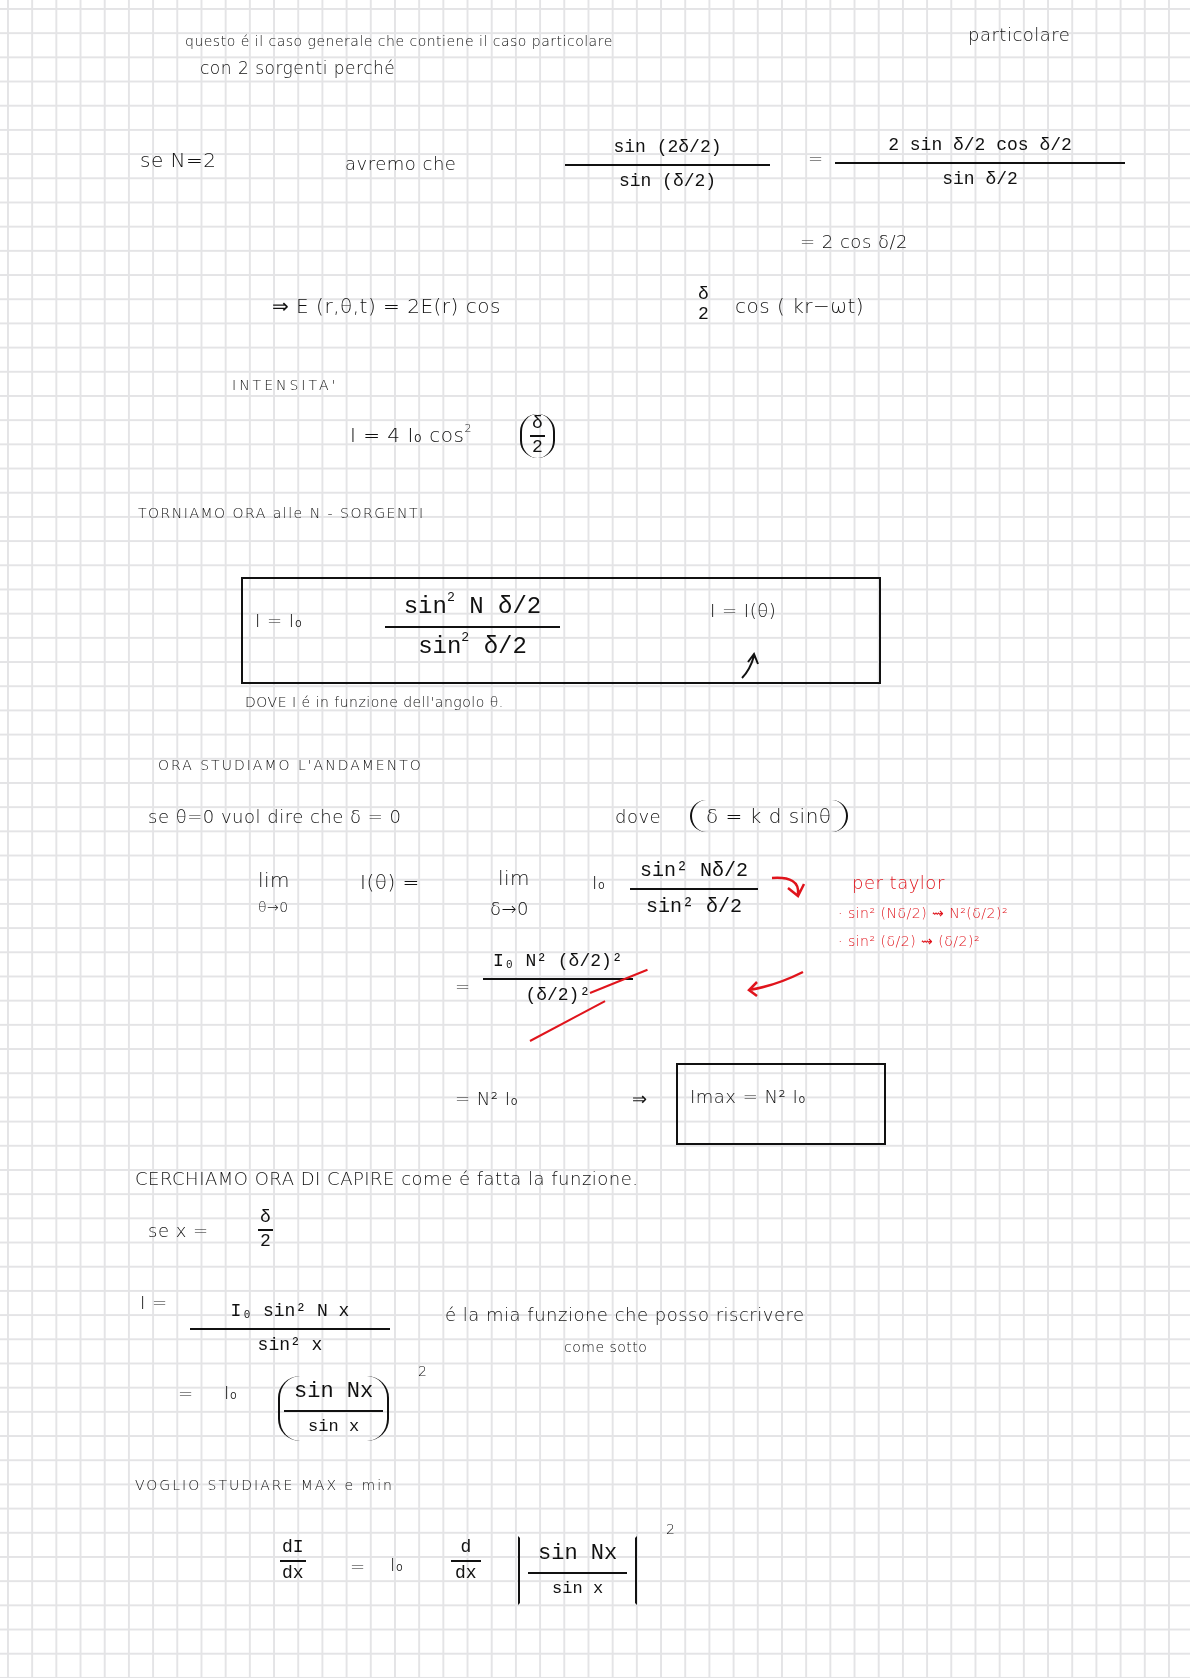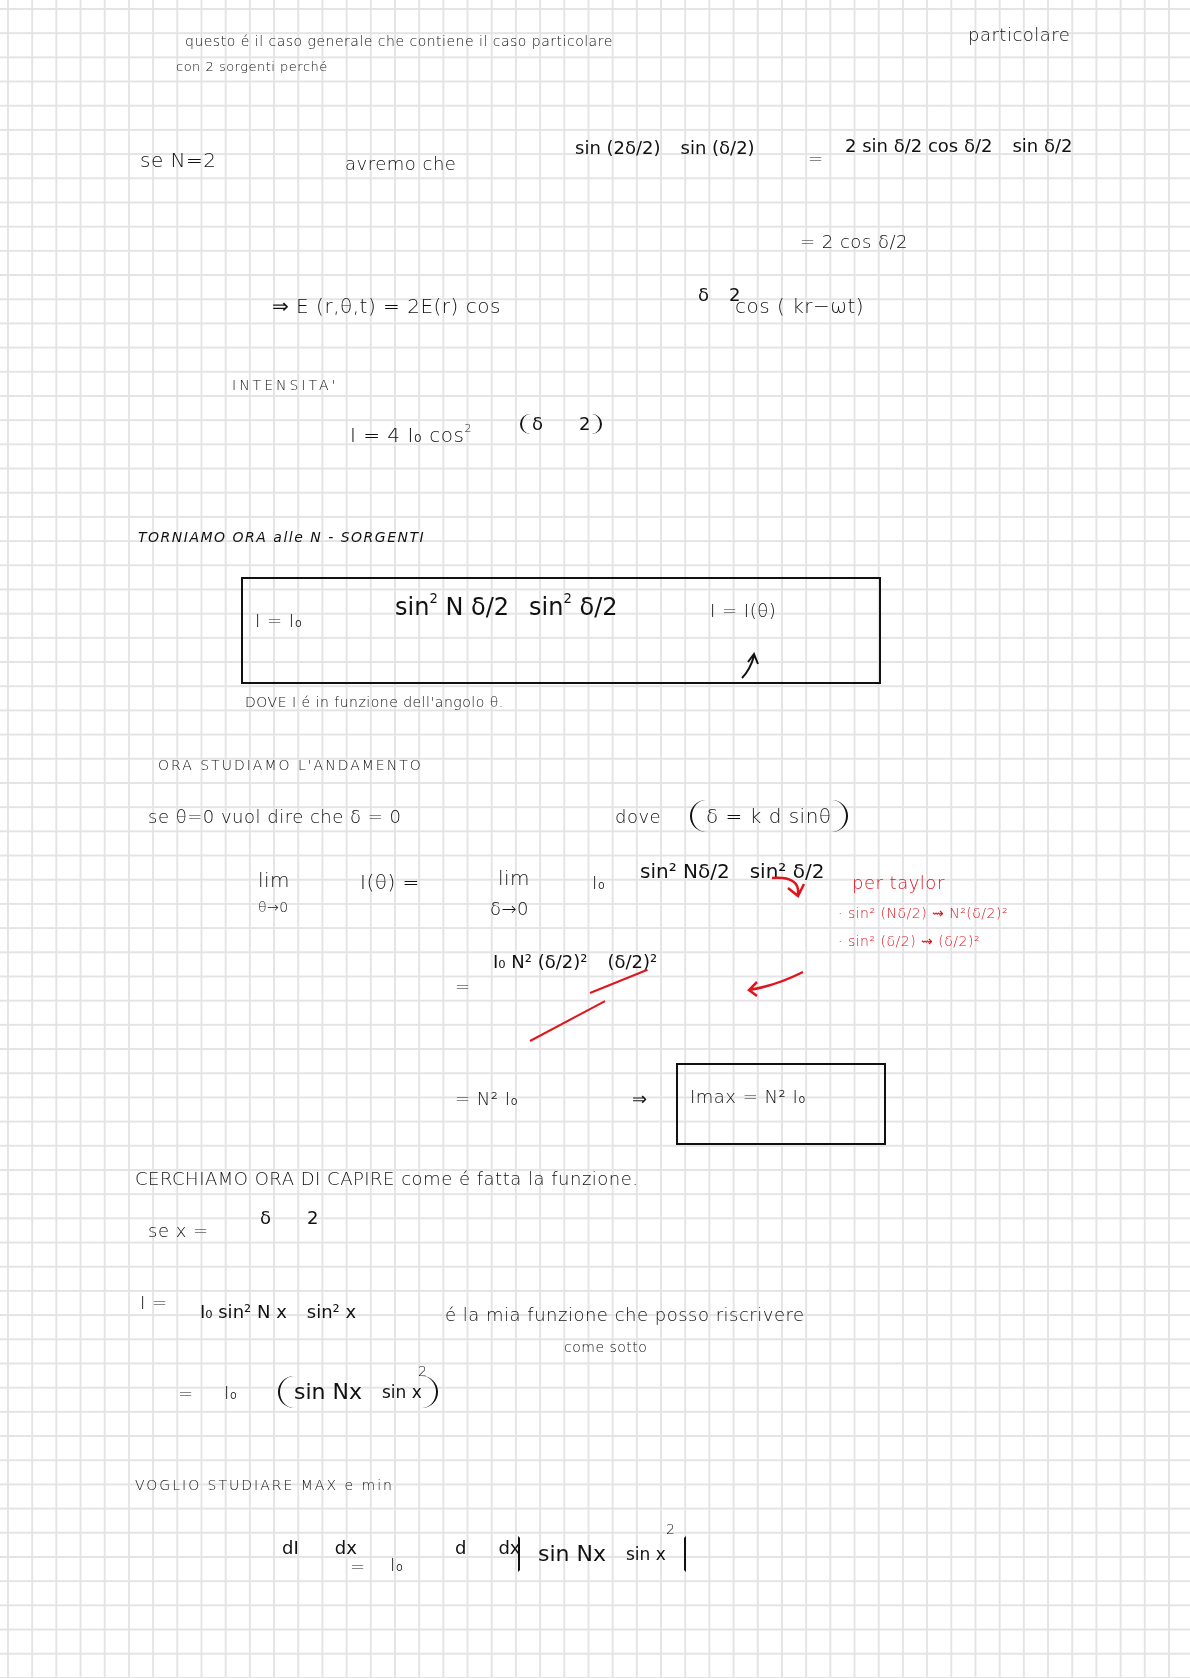"con 2 sorgenti perché" div.t { font-size: 13px -> 17px; left: 176px -> 200px }
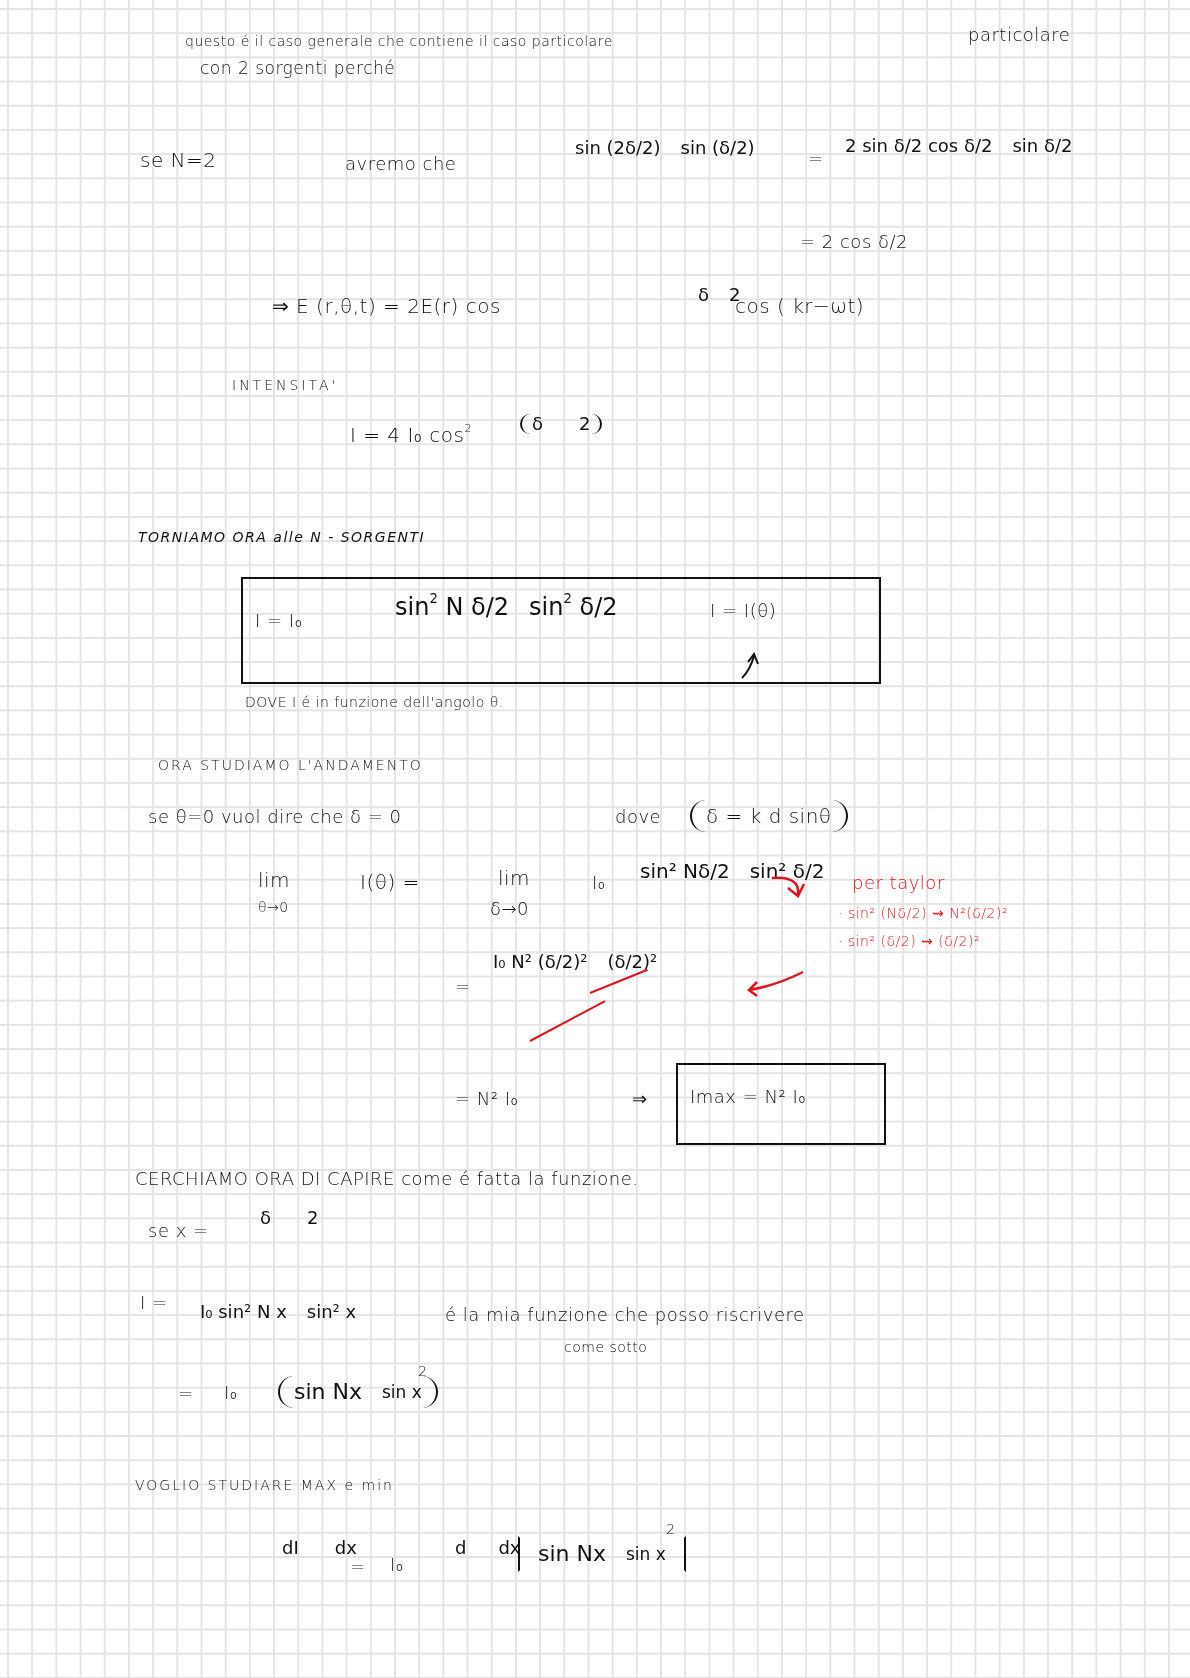"sin (2δ/2)" .frac { flex-direction: row -> column; font-family: none -> Liberation Mono, monospace }
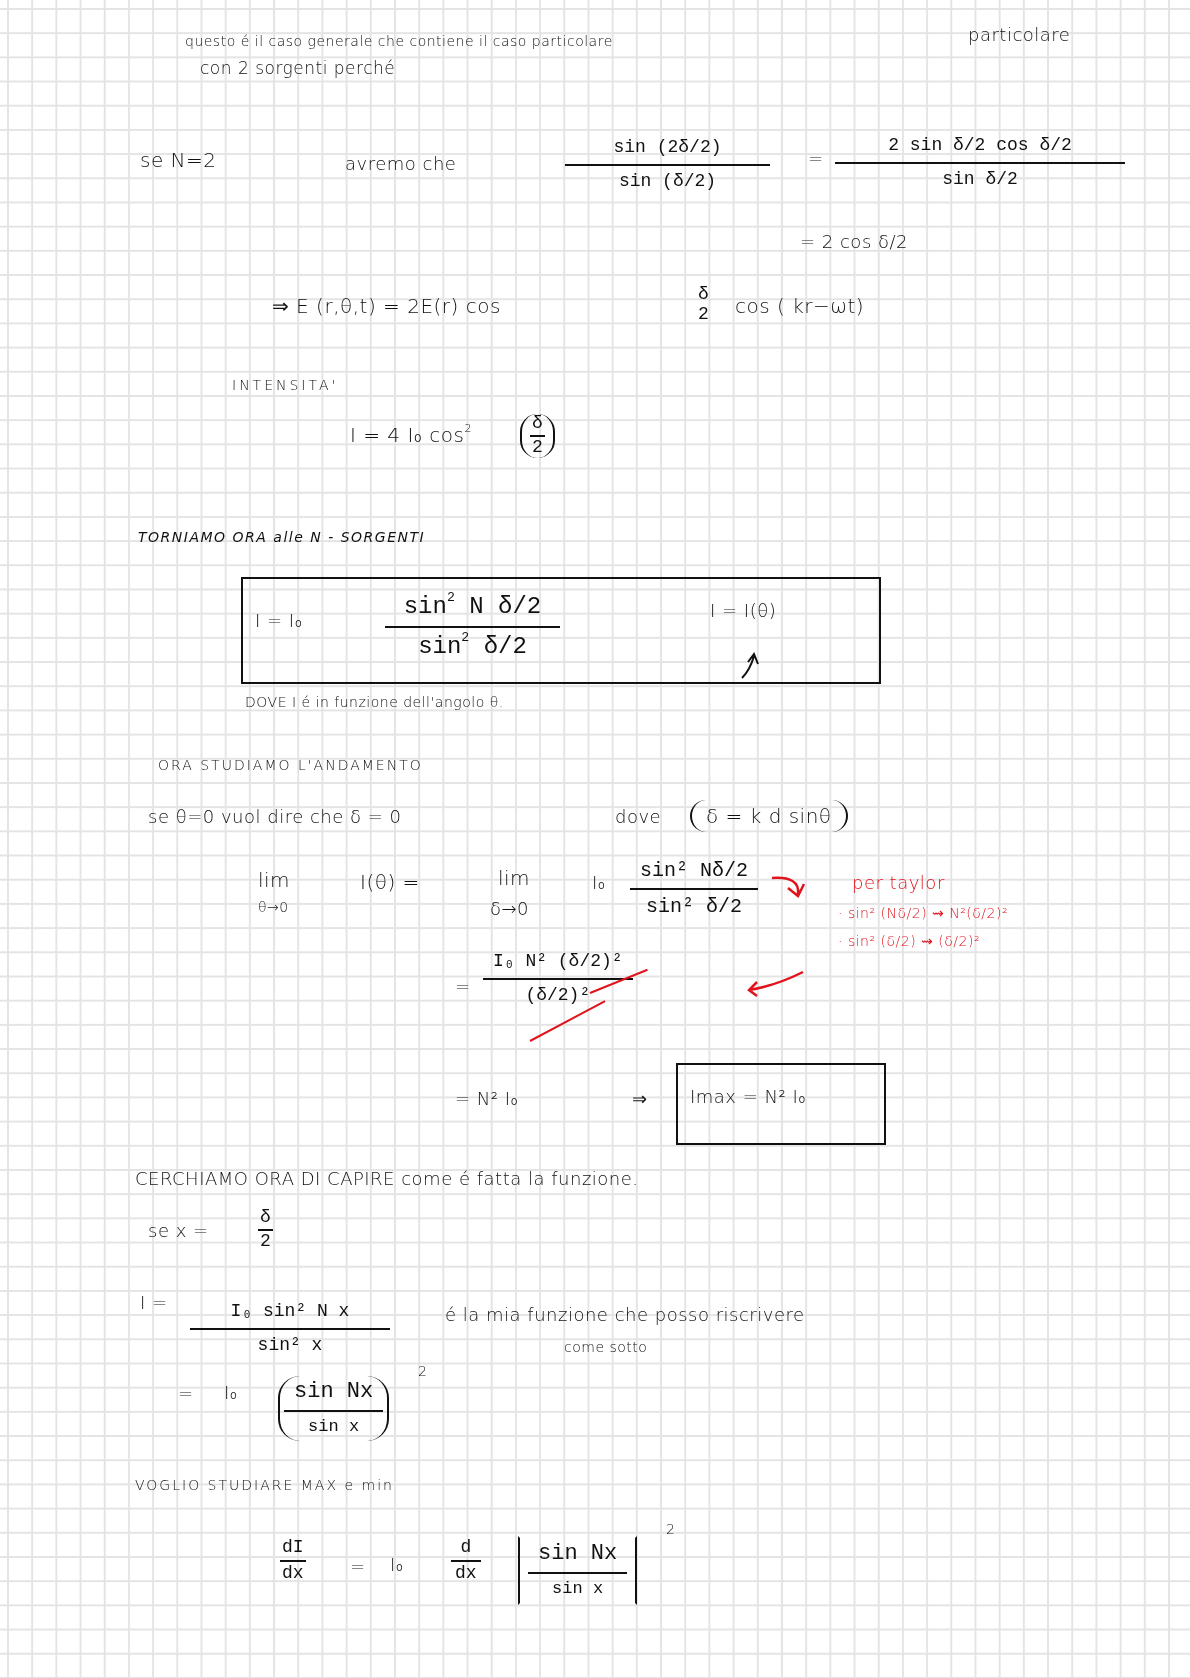"TORNIAMO ORA alle N -" div.t { font-style: italic -> none; top: 530px -> 506px }
